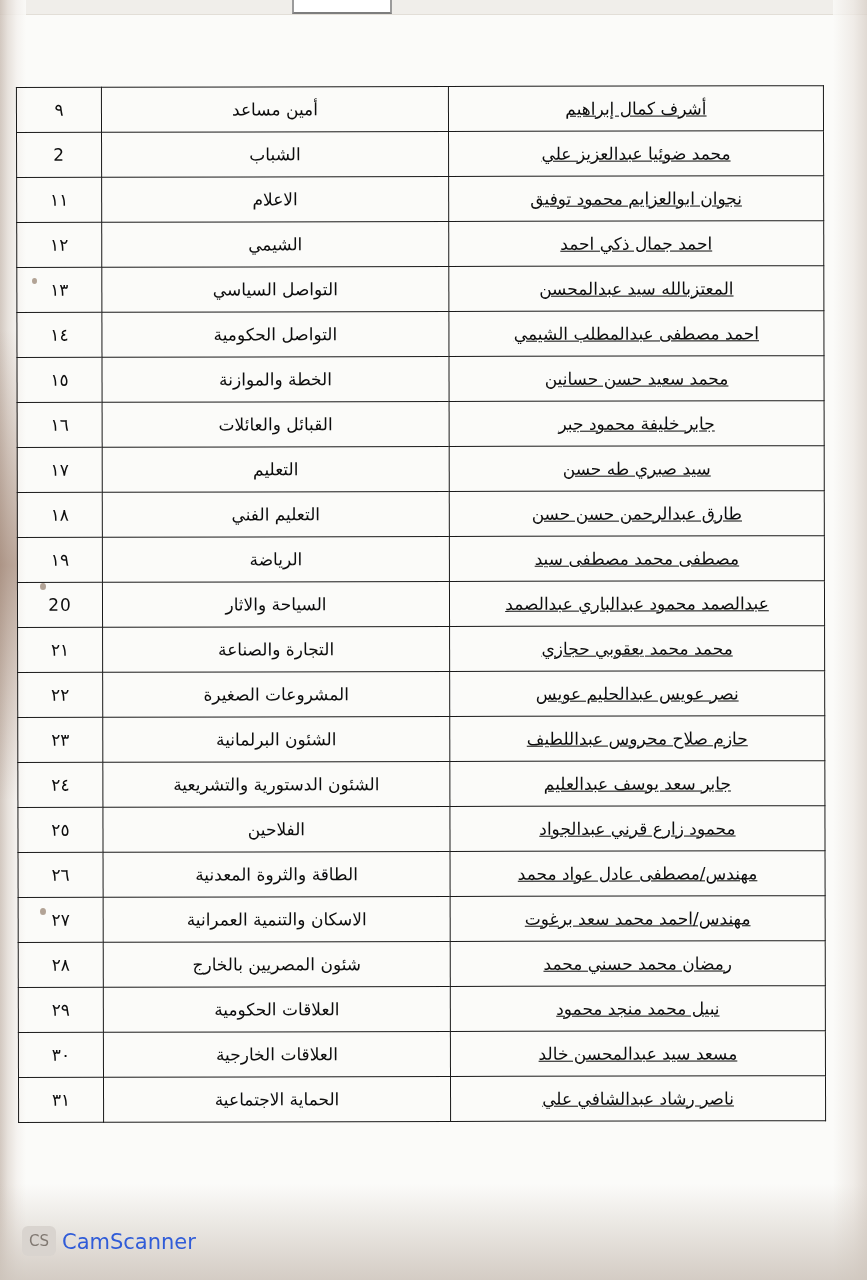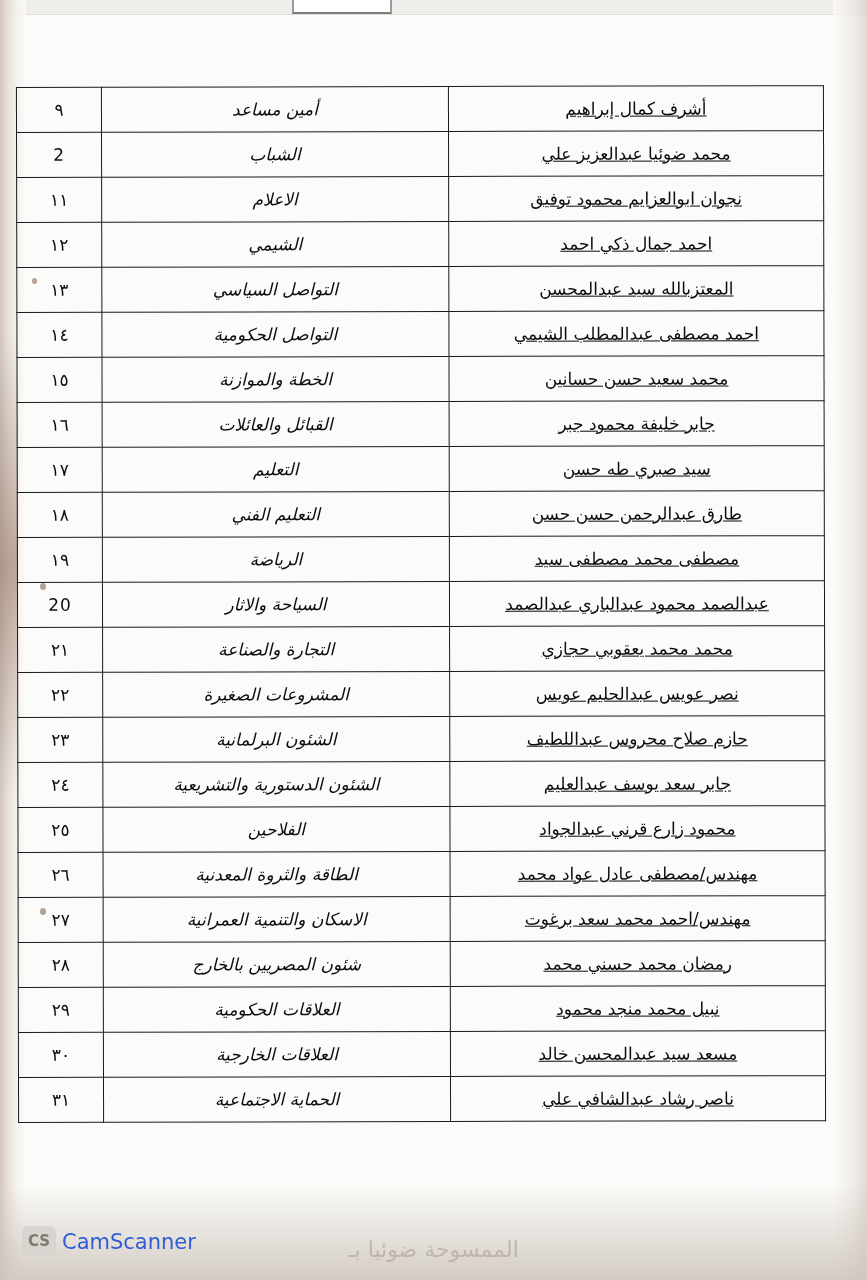"أمين مساعد" td.col-office { font-style: italic -> none }
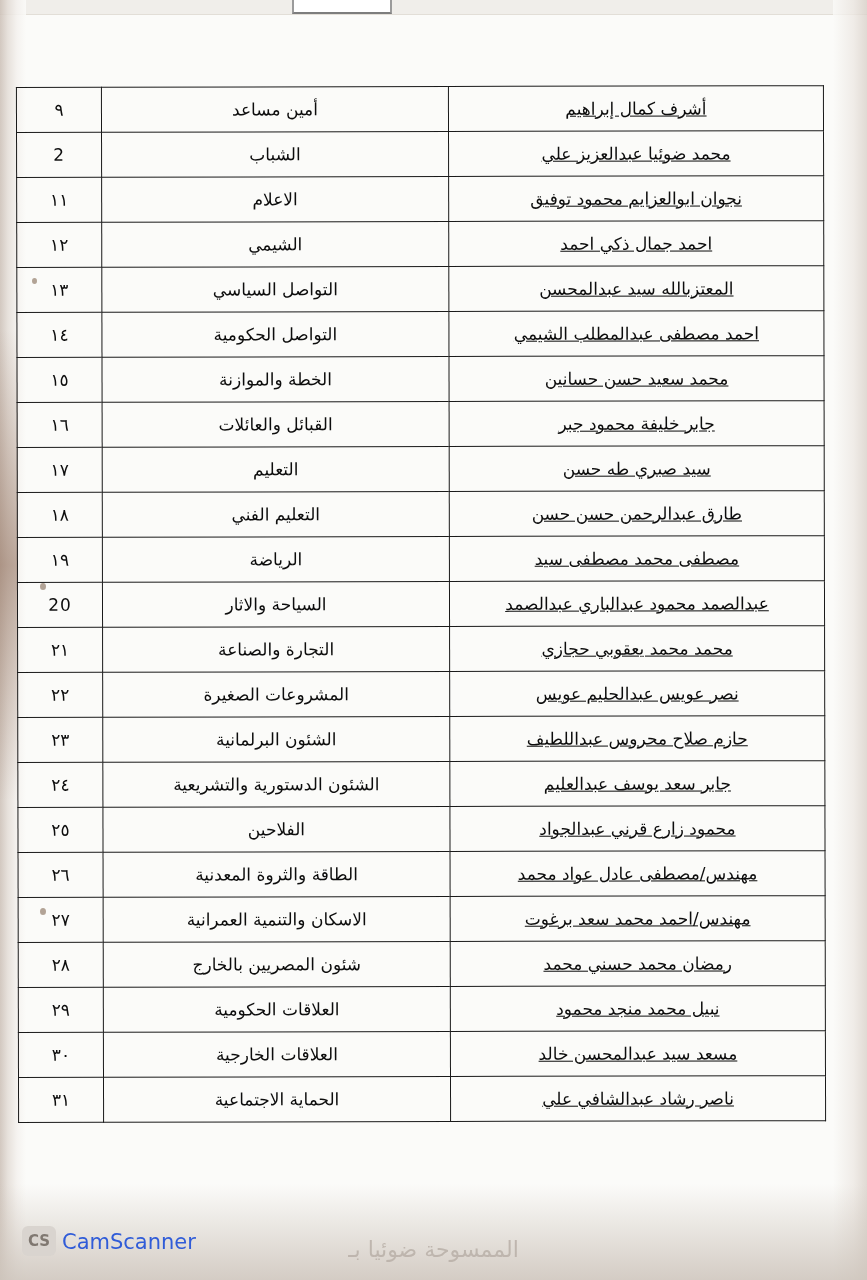"CS" .cs-badge { font-weight: bold -> normal }
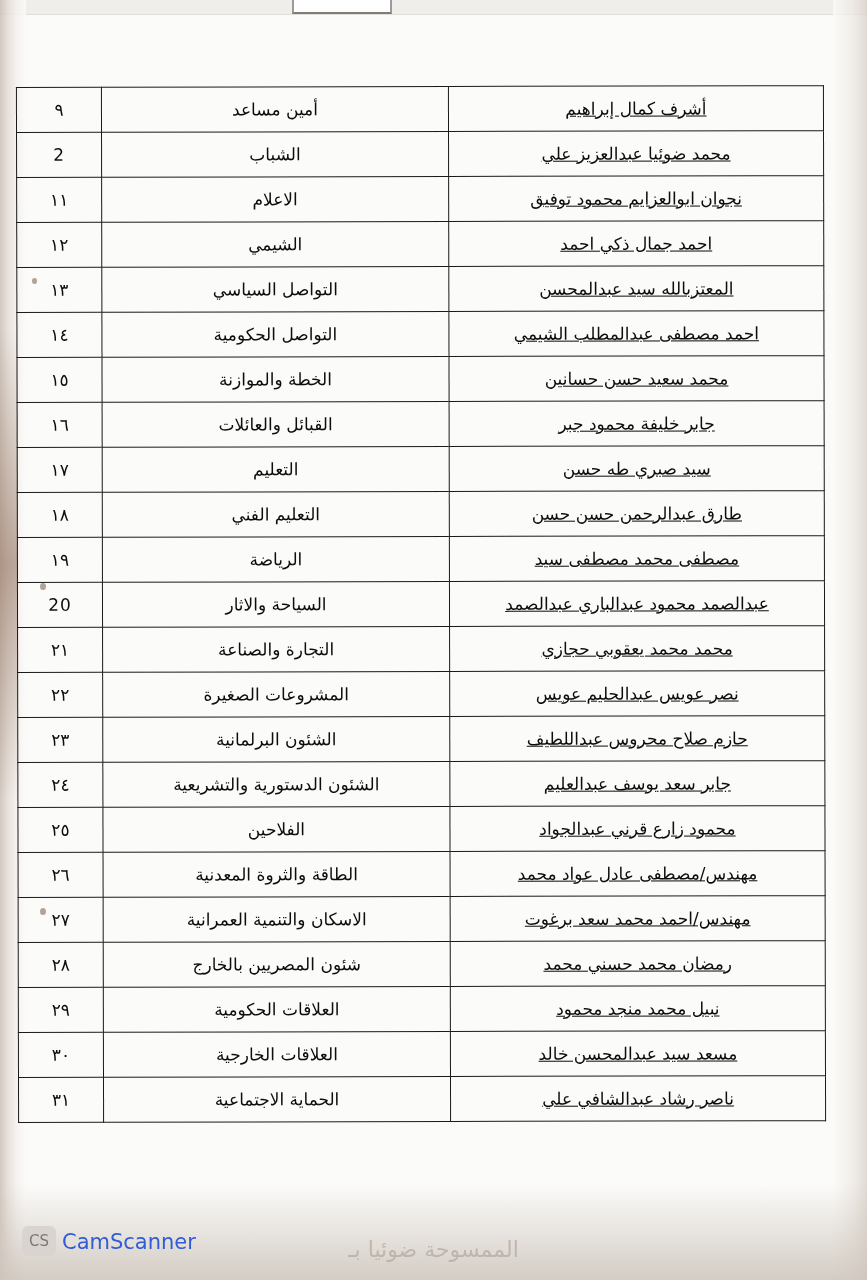"الممسوحة ضوئيا بـ" div.watermark { html: <div>الممسوحة ضوئيا بـ</div> -> none }
